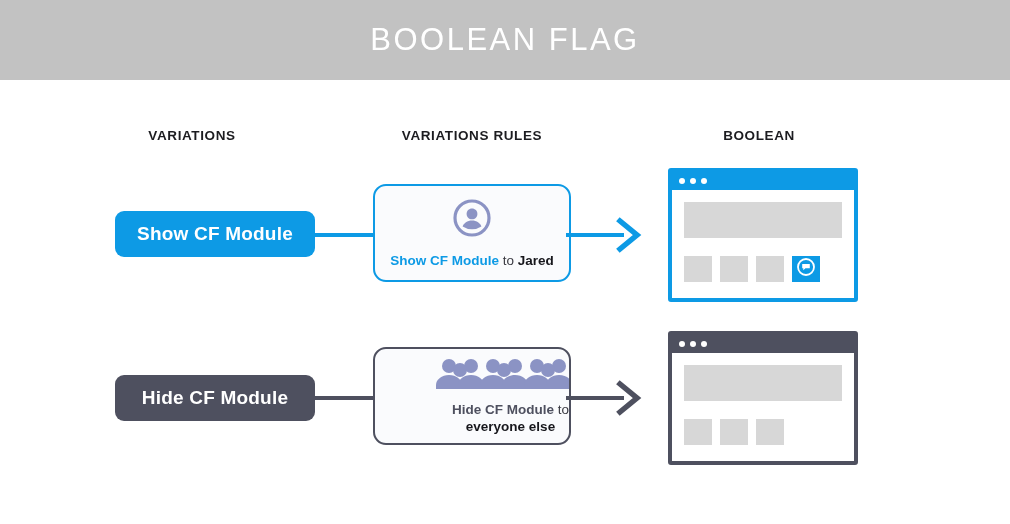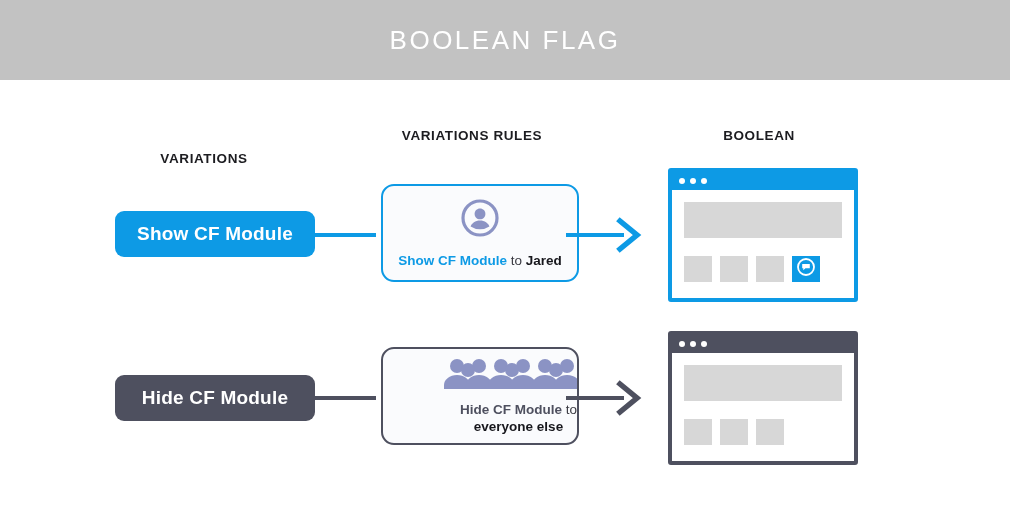"BOOLEAN FLAG" .banner-title { font-size: 26px -> 31px }
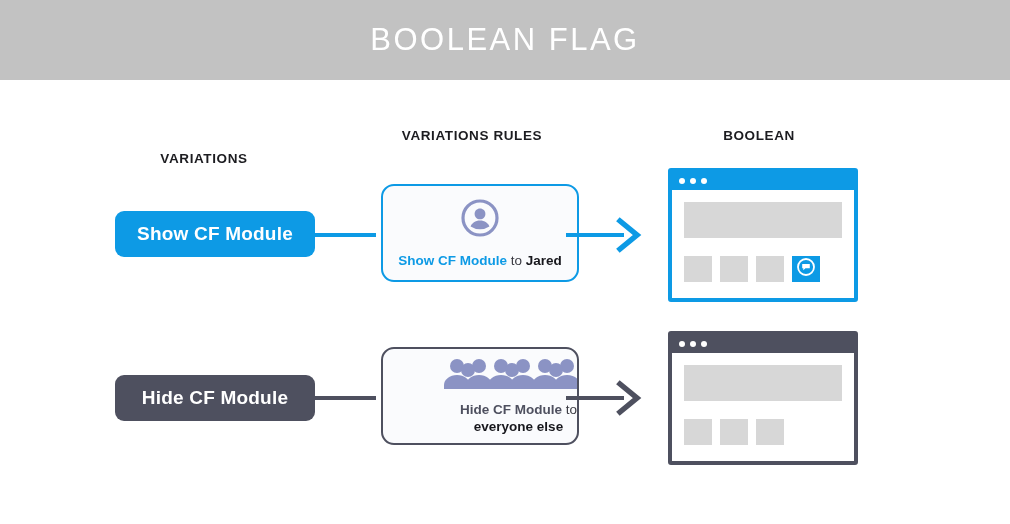"VARIATIONS" #hdr-variations { left: 104px -> 92px; margin-top: 23px -> none }
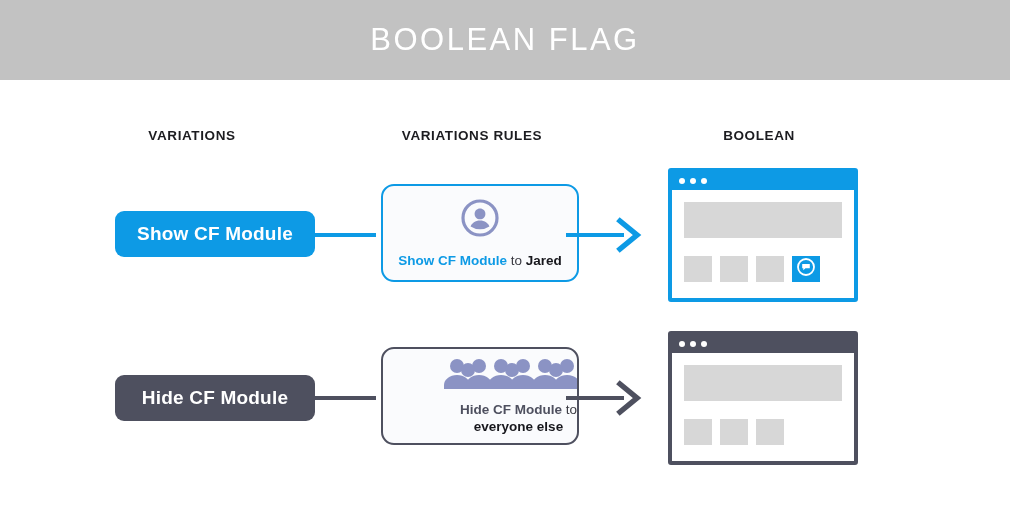"Show CF Module to Jared" .rule-card { margin-left: 8px -> none }
